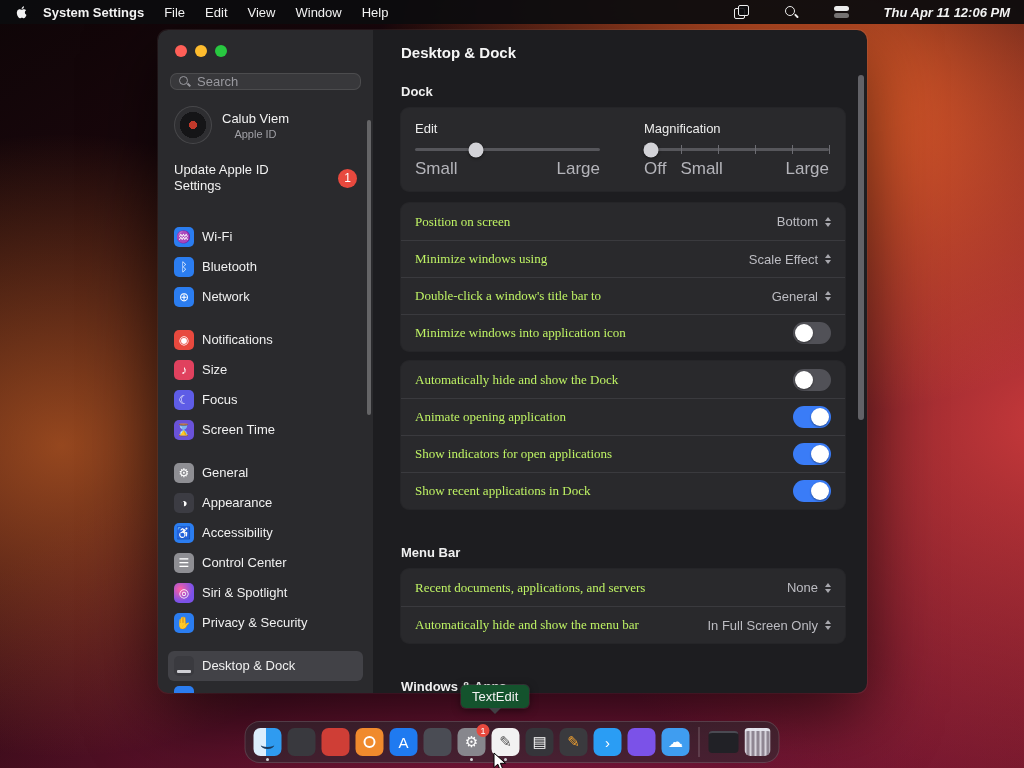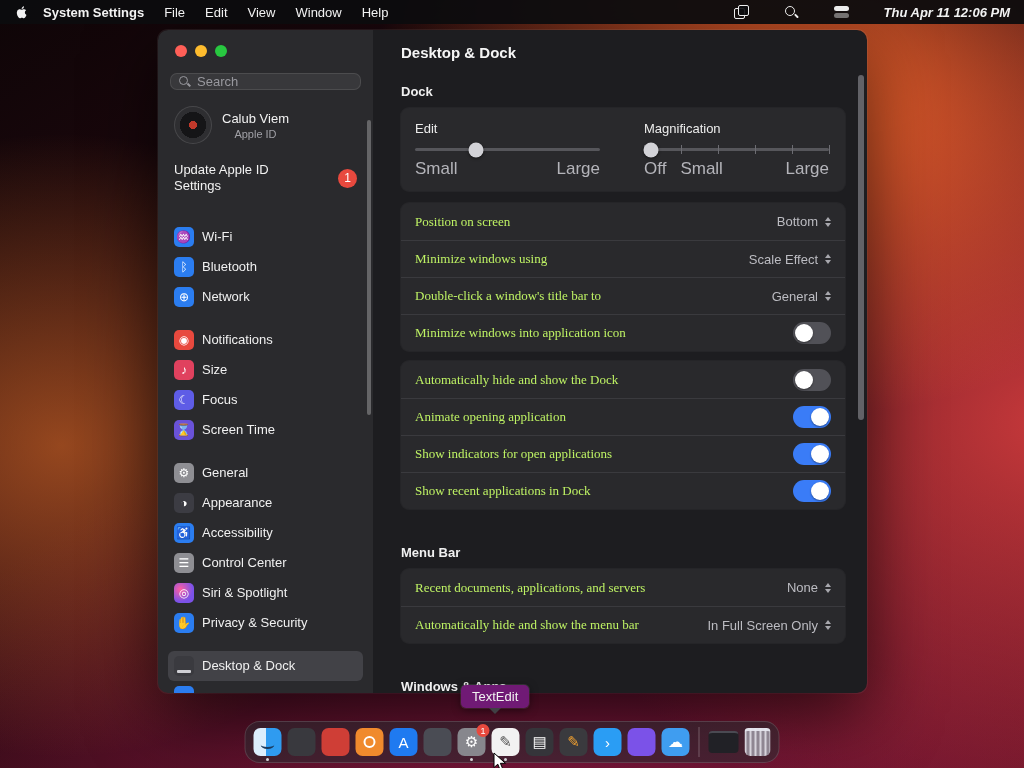"TextEdit" .tooltip { background: #701a75 -> #14532d }
